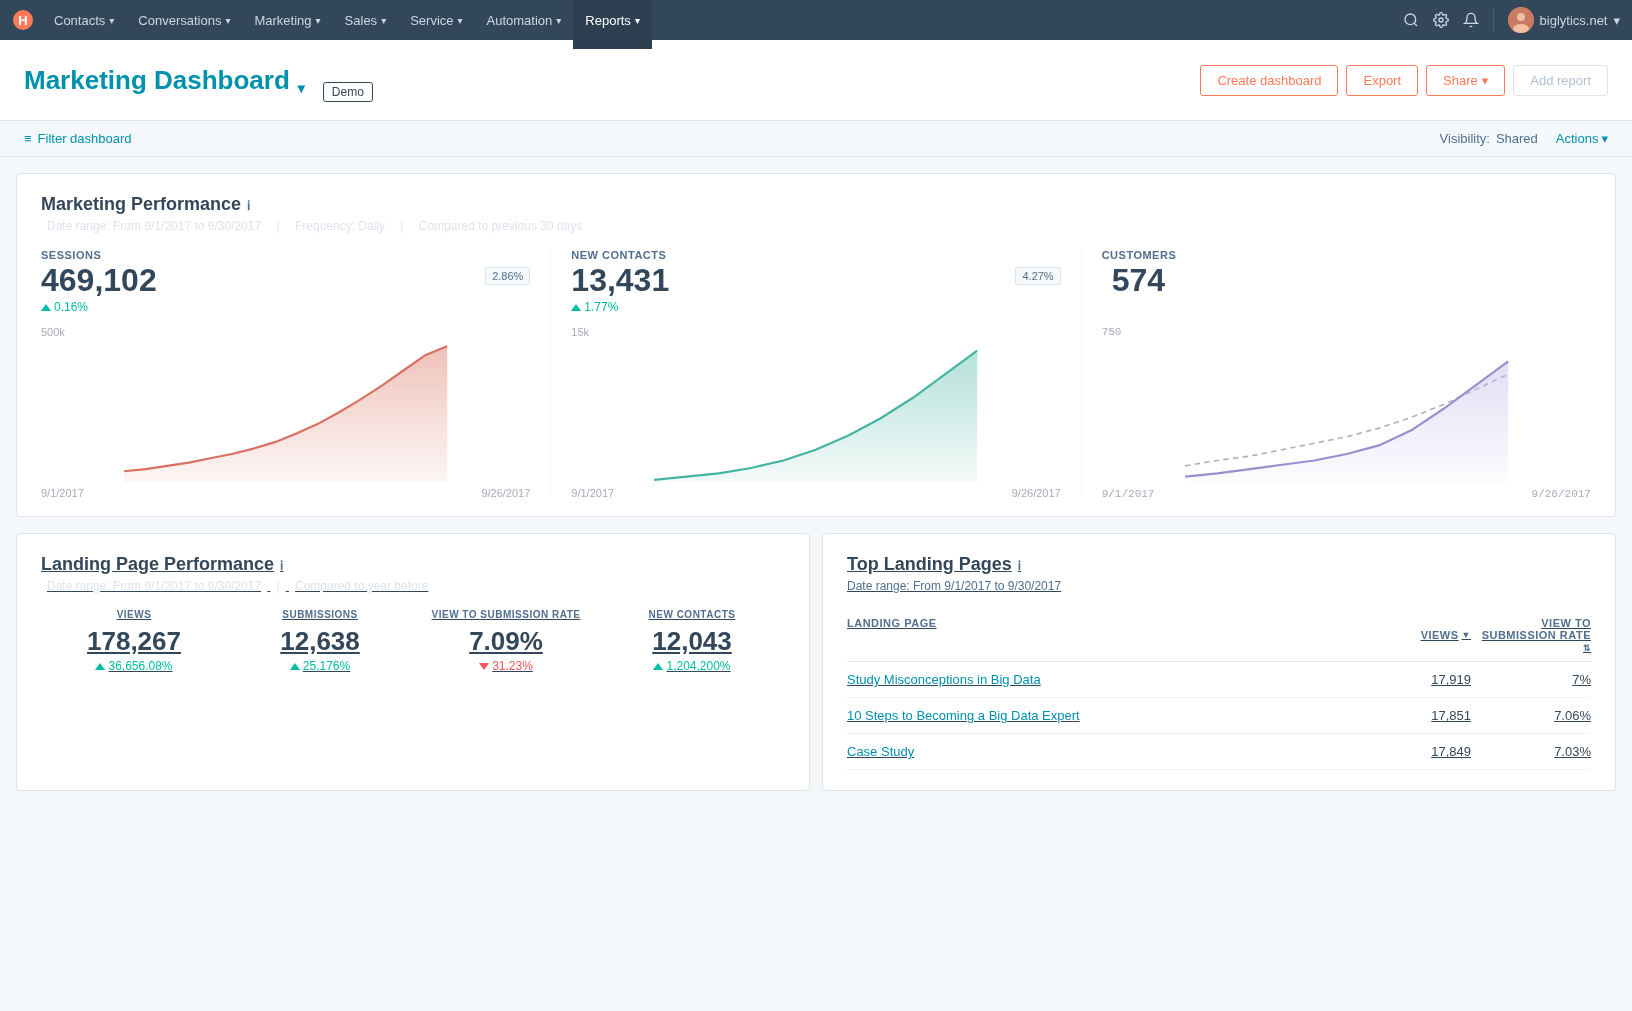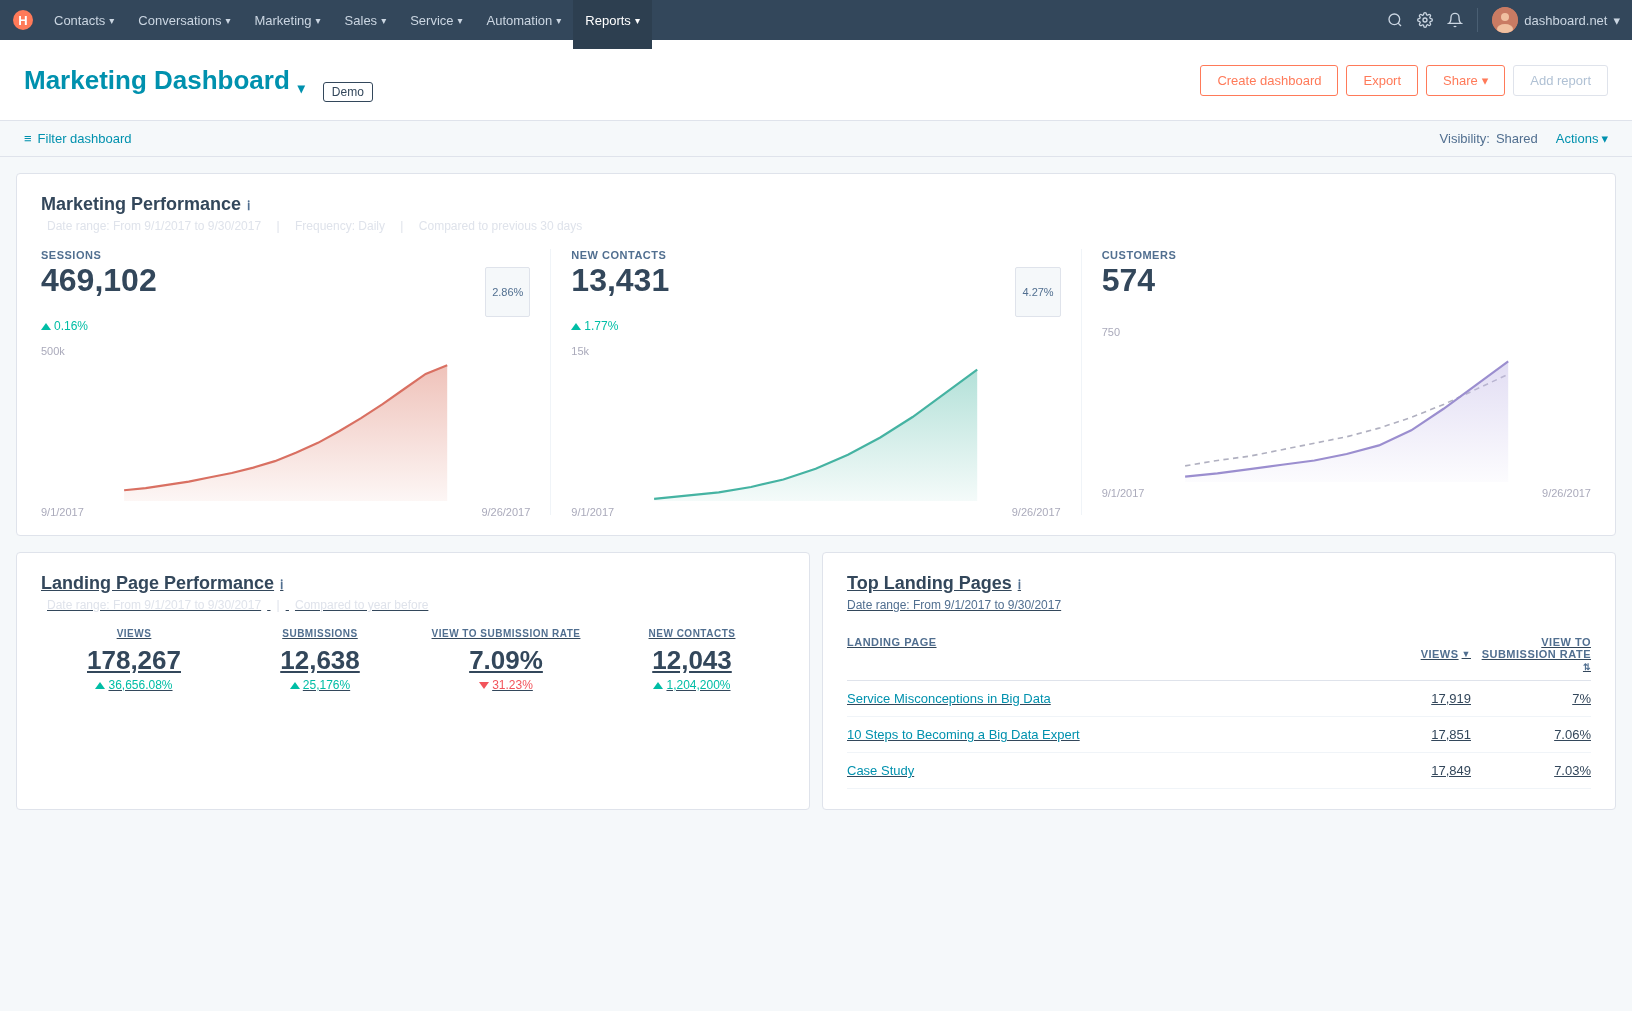"dashboard.net" span { text: dashboard.net -> biglytics.net }
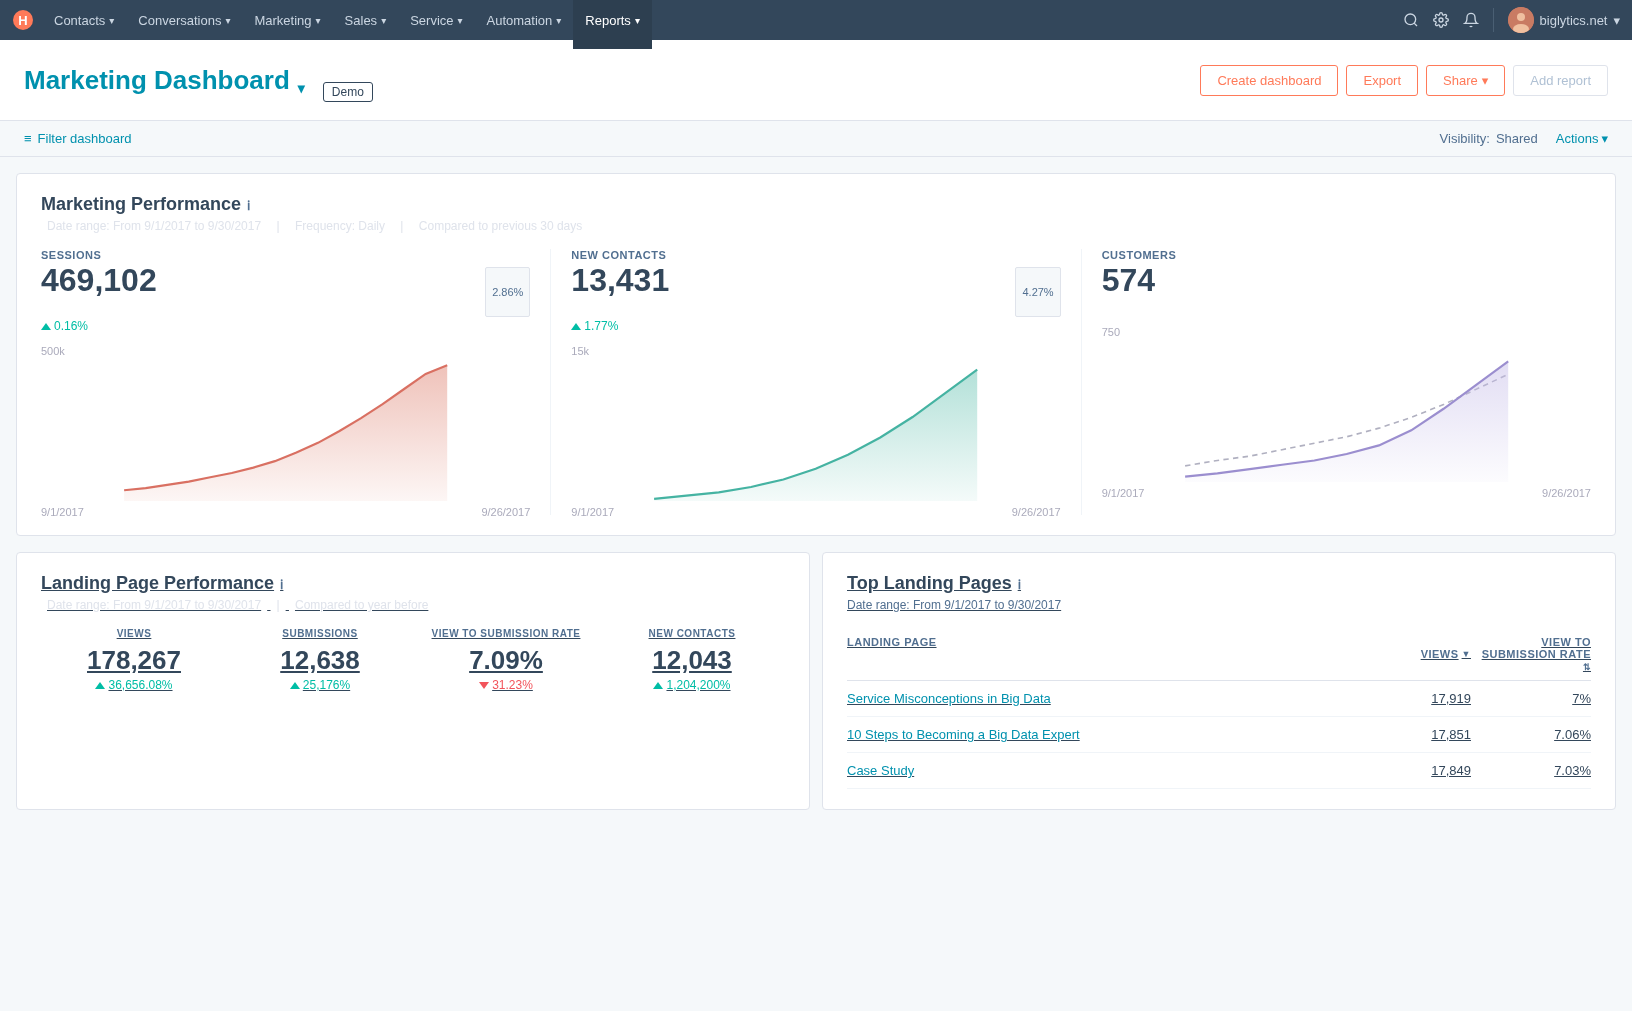"2.86%" .metric-badge { padding: 18px 6px -> 2px 6px }
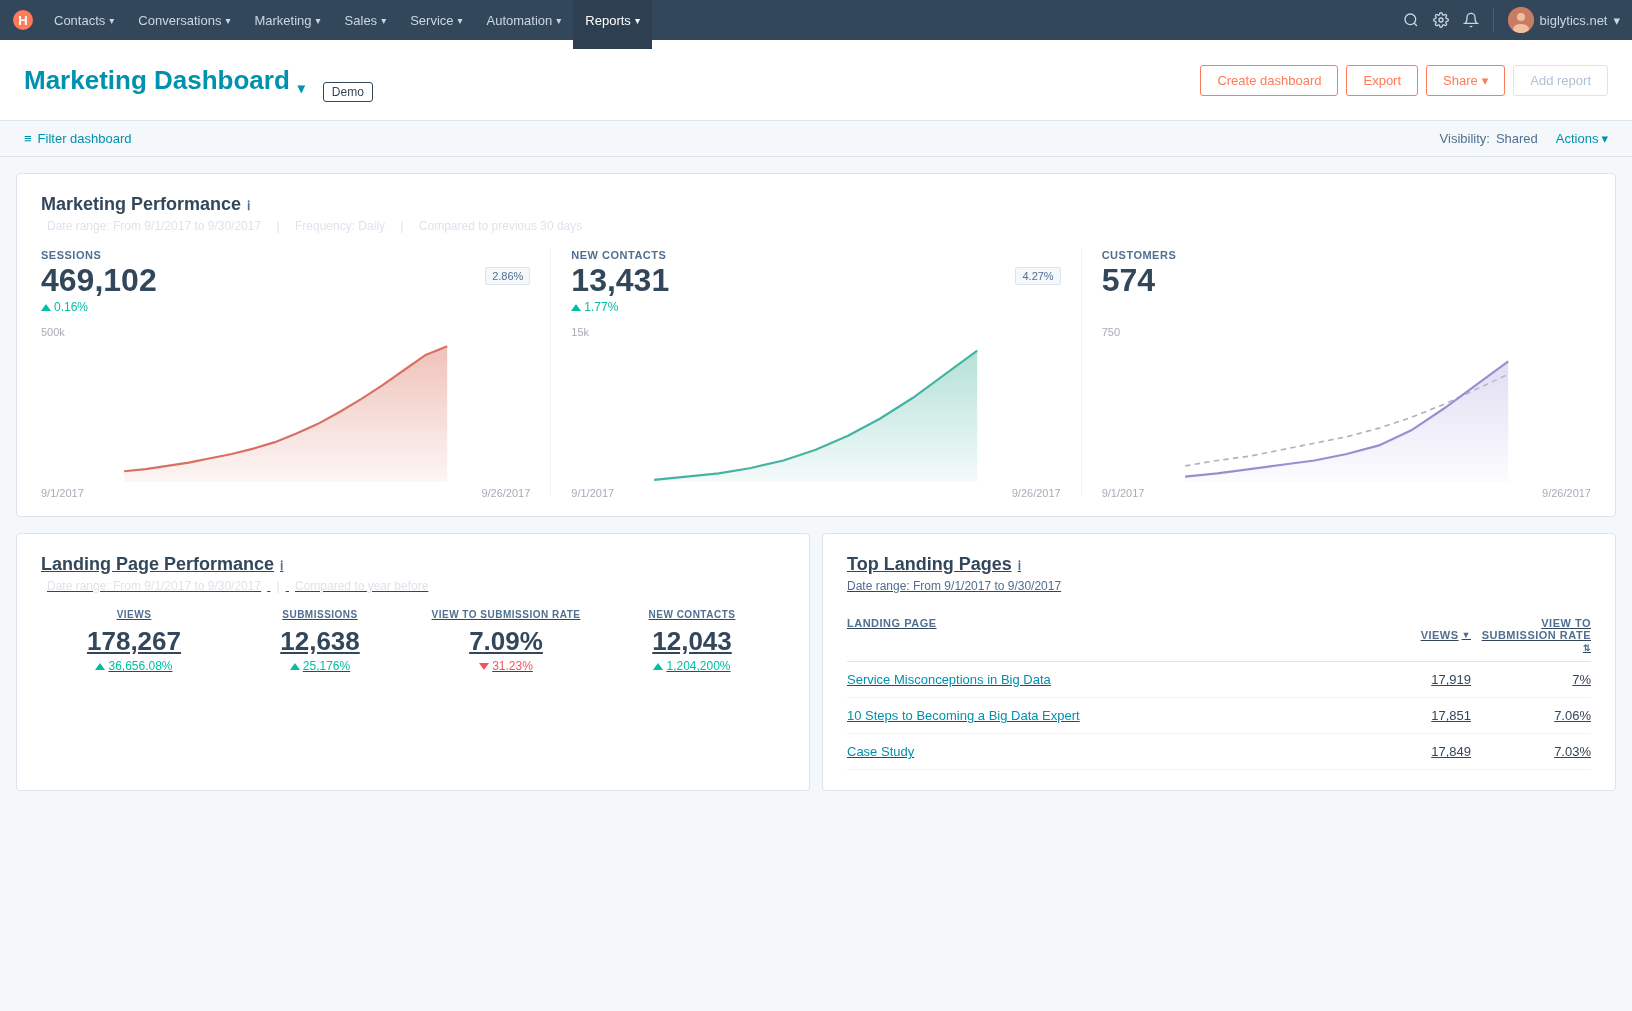"574" div { margin-left: none -> 10px }
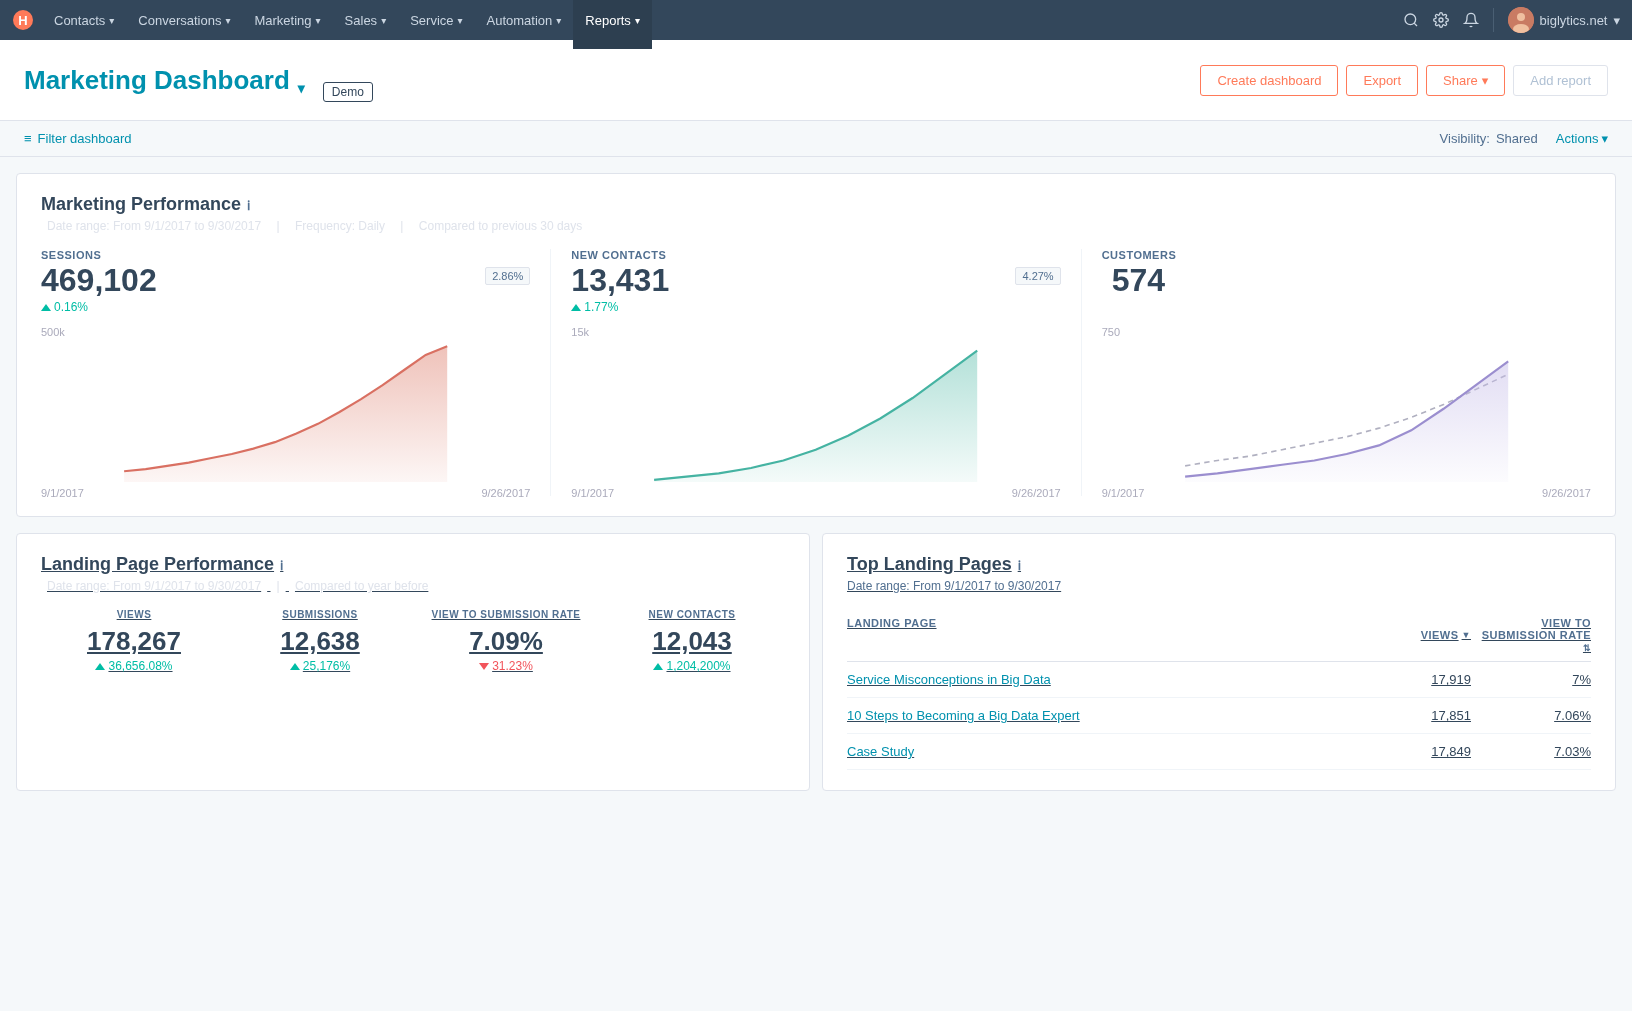"750" div { font-family: none -> Liberation Mono, monospace }
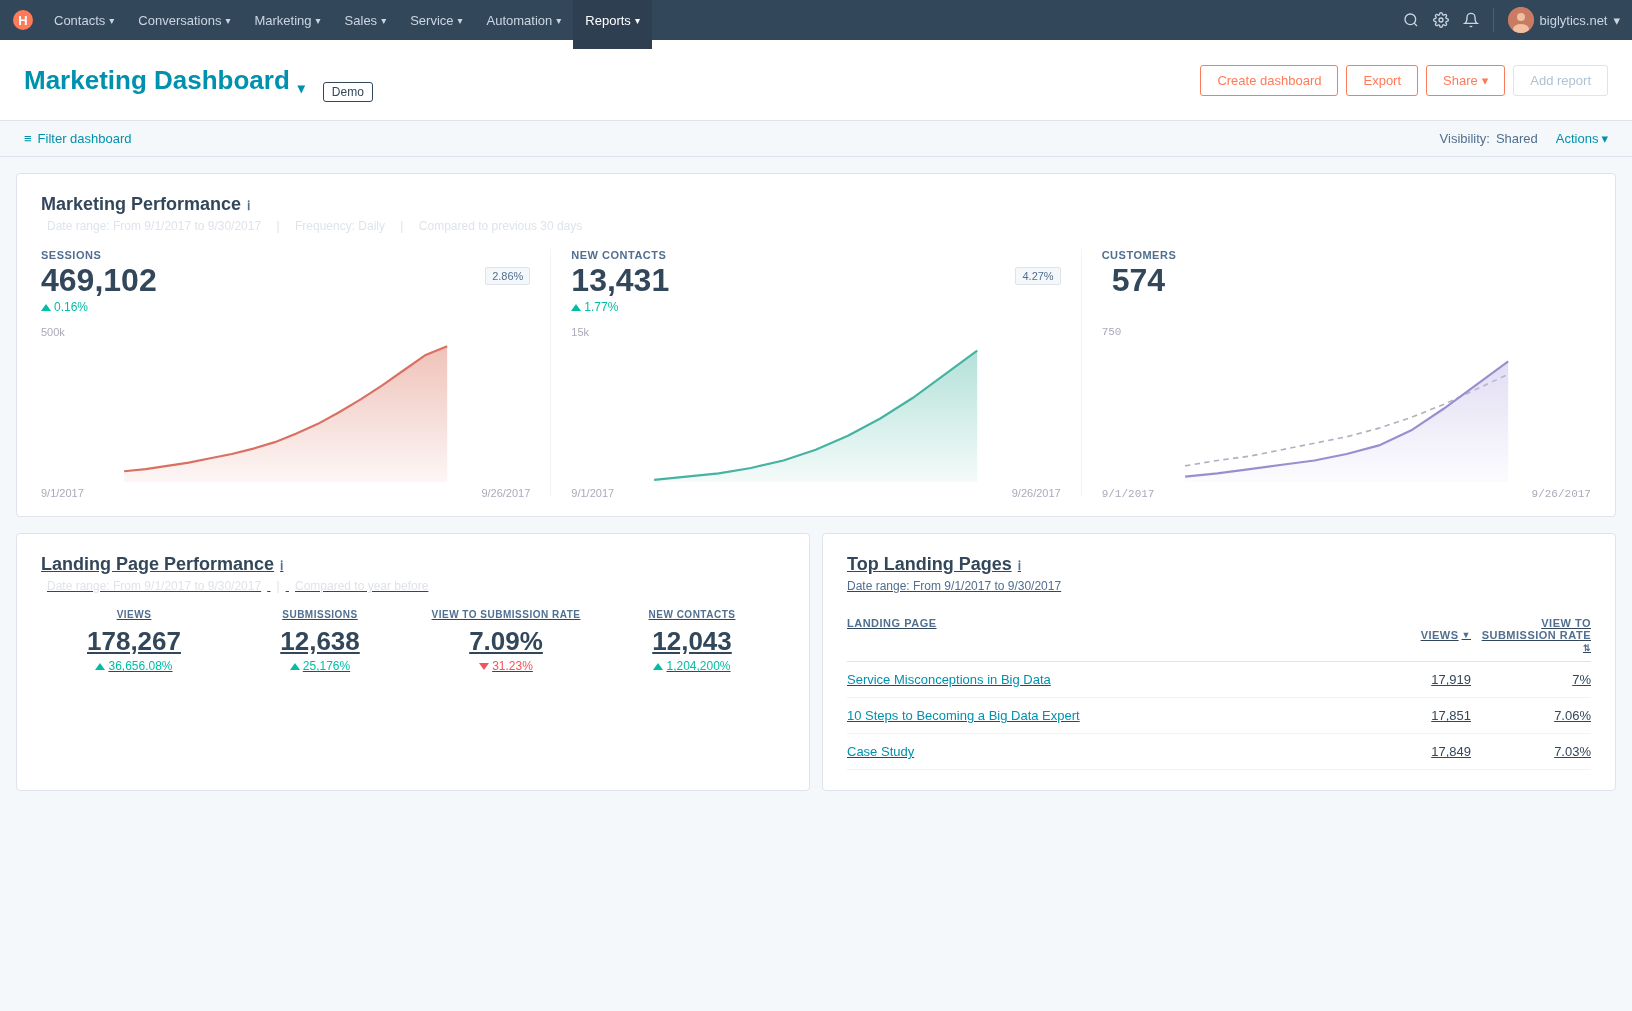"Service Misconceptions in Big Data" div.td-landing { text: Service -> Study }
